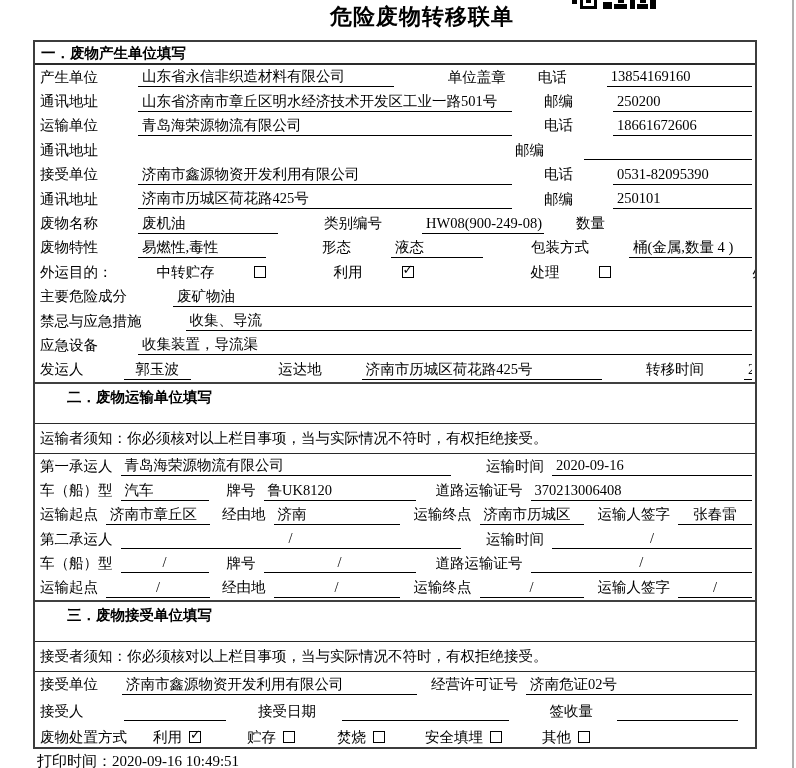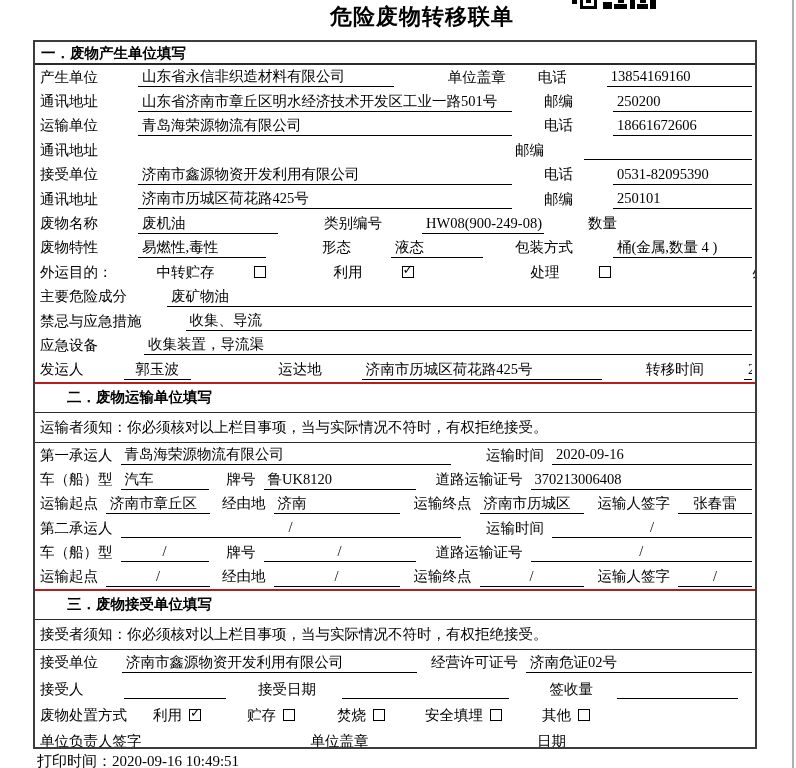"数量" span.lbl { margin-left: 12px -> none }
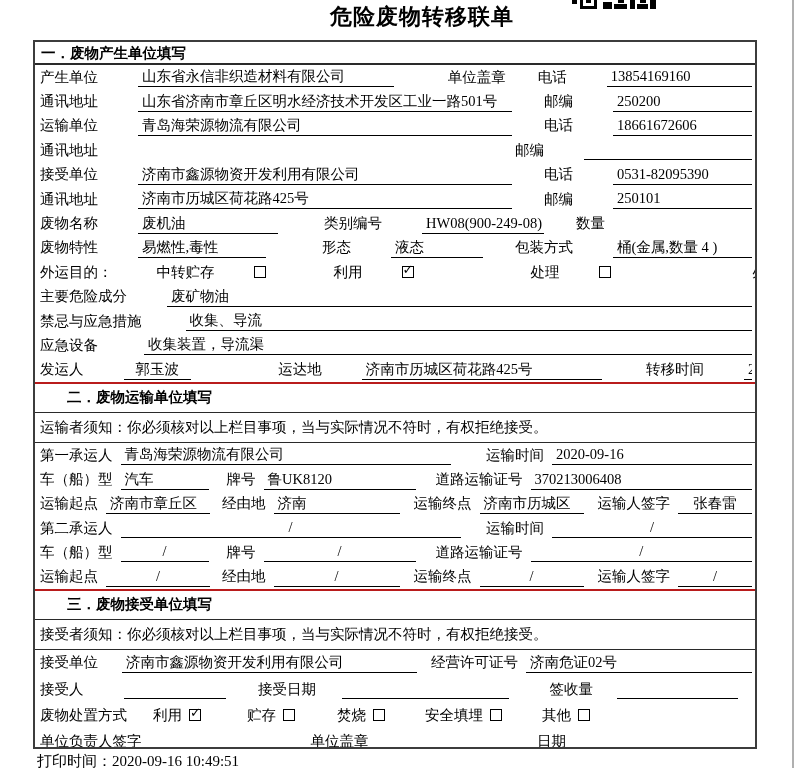"包装方式" span.lbl { margin-left: none -> 16px }
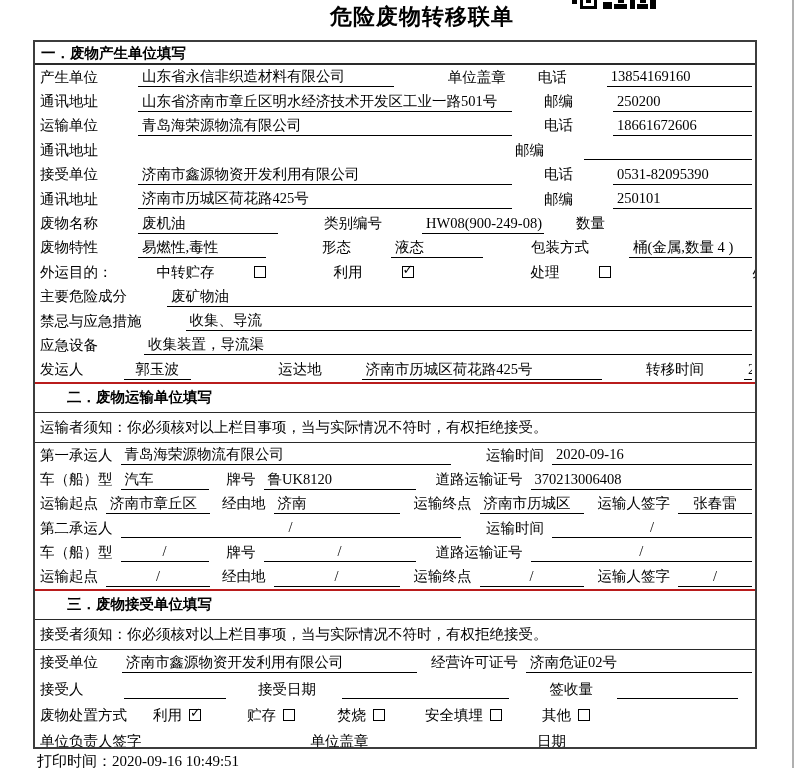"废矿物油" span.val { margin-left: 8px -> 14px }
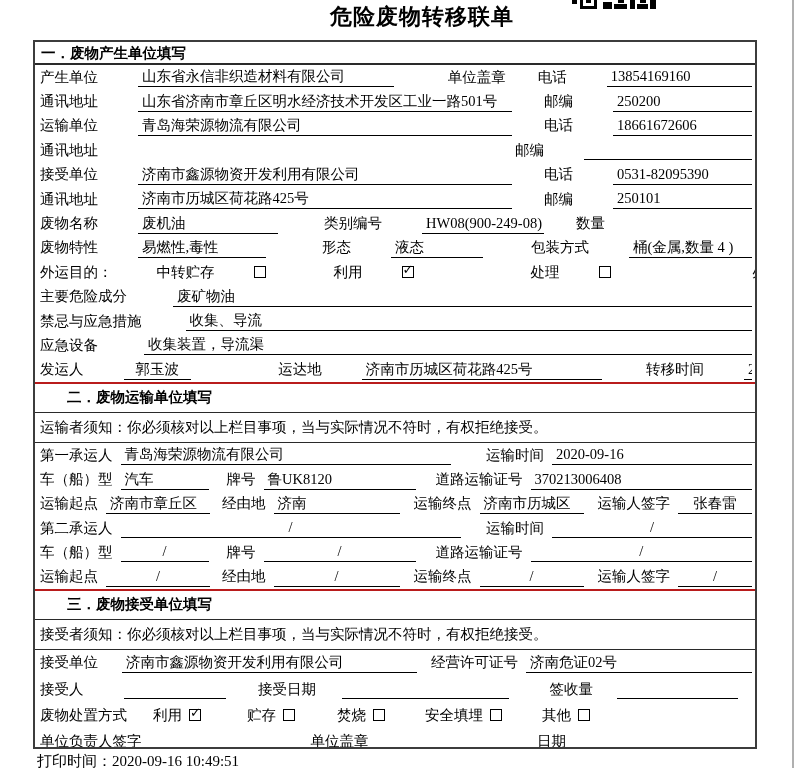"收集装置，导流渠" span.val { margin-left: 14px -> 8px }
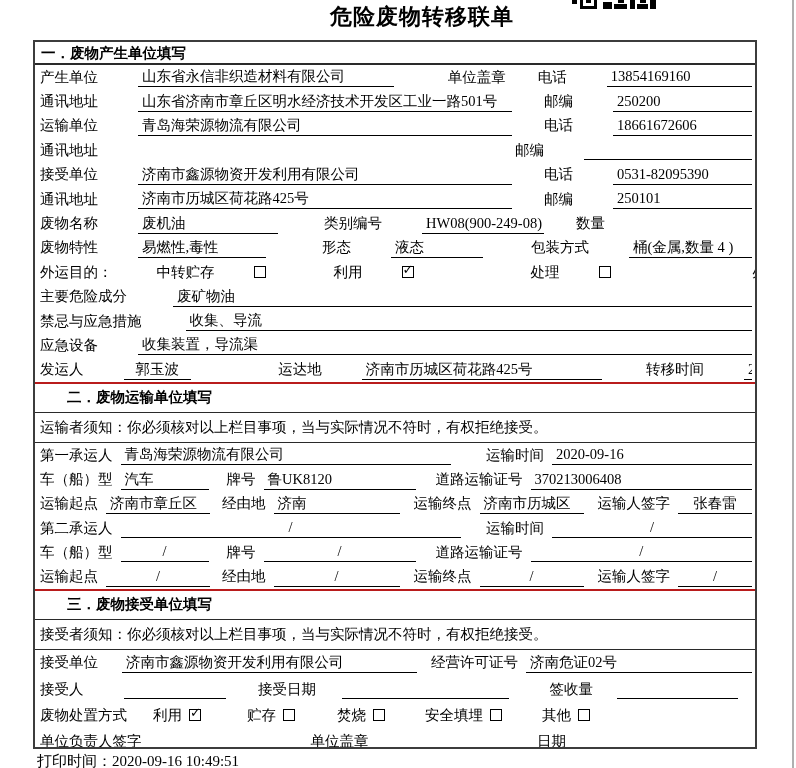"二．废物运输单位填写" .sec-header.mid { border-top: 2px solid #b91c1c -> 2px solid #404040; height: 31px -> 42px }
